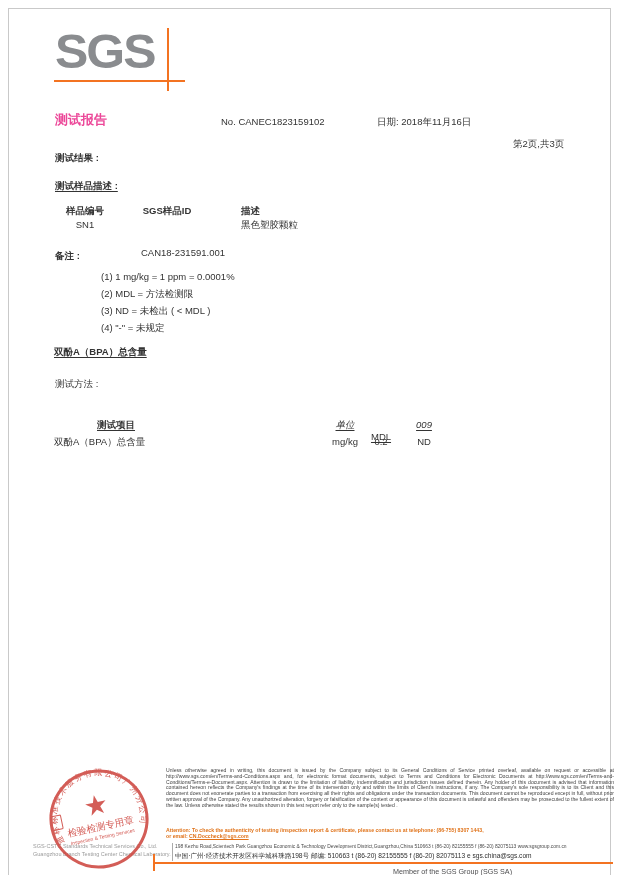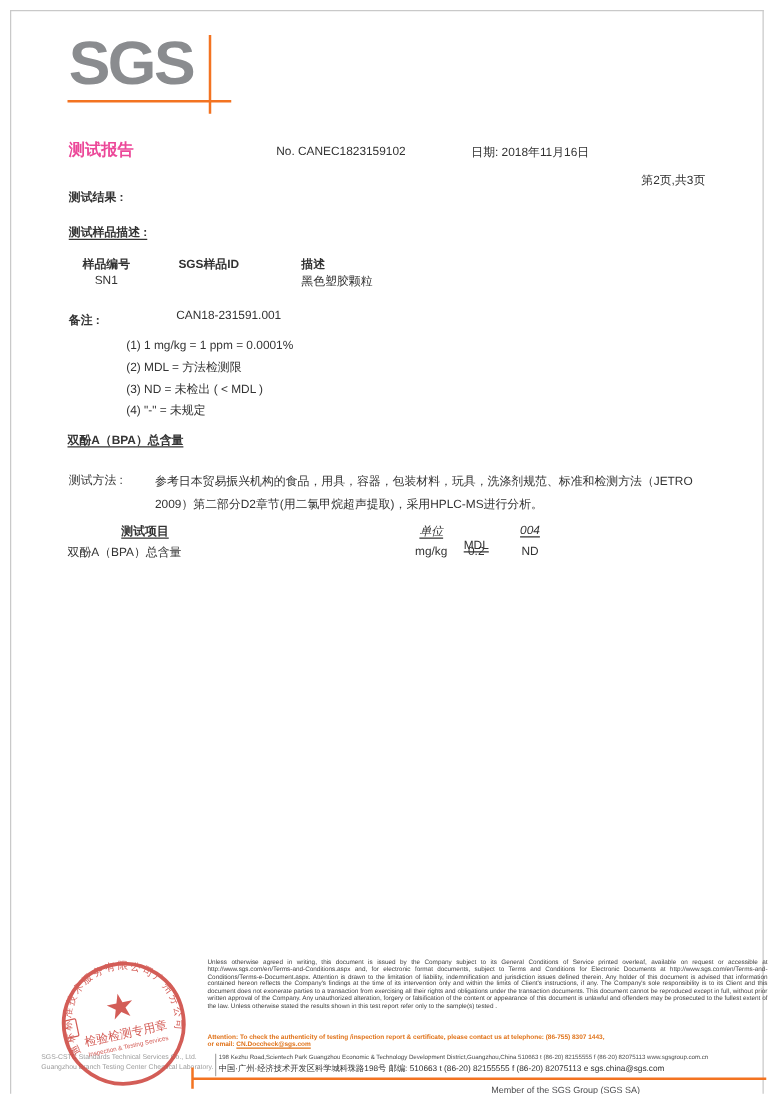"参考日本贸易振兴机构的食品，用具，容器，包装材料，玩具，洗涤剂规范、标准和检测方" div.abs { html: <div>参考日本贸易振兴机构的食品，用具，容器，包装材料，玩具，洗涤剂规范、标准和检测方法（JETRO 2009）第二部分D2章节(用二氯甲烷超声提取)，采用HPLC-MS进行分析。</div> -> none }
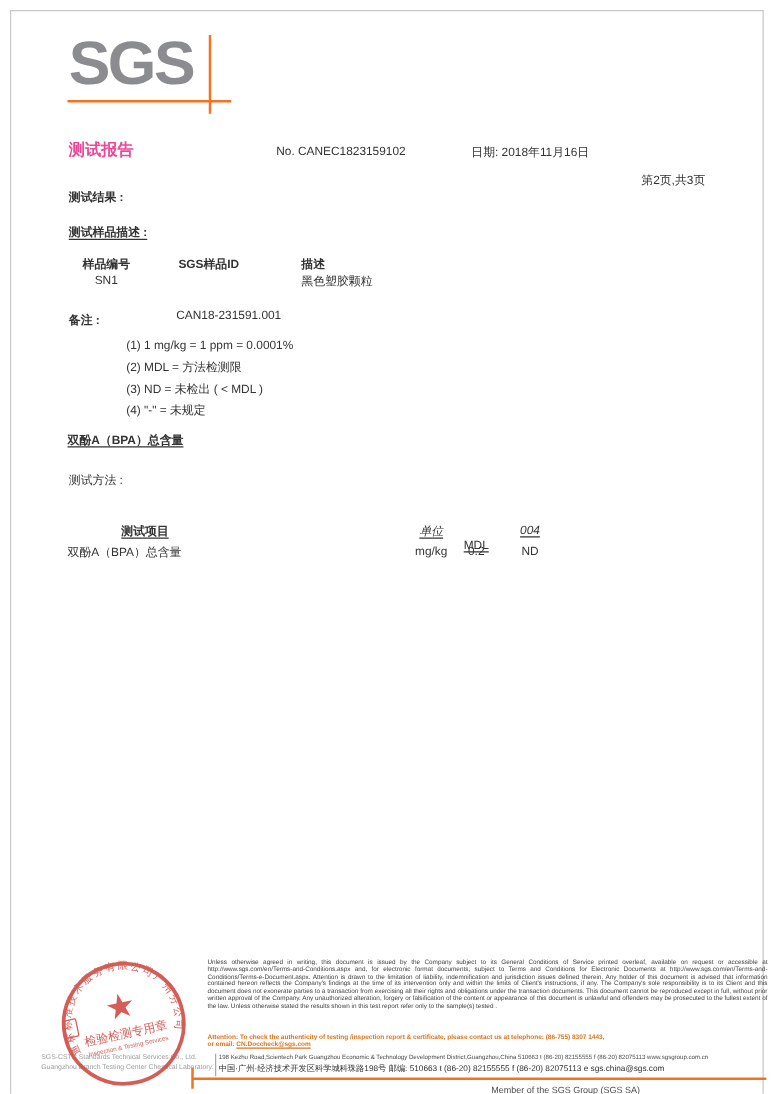"004" div.abs { text: 004 -> 009 }
